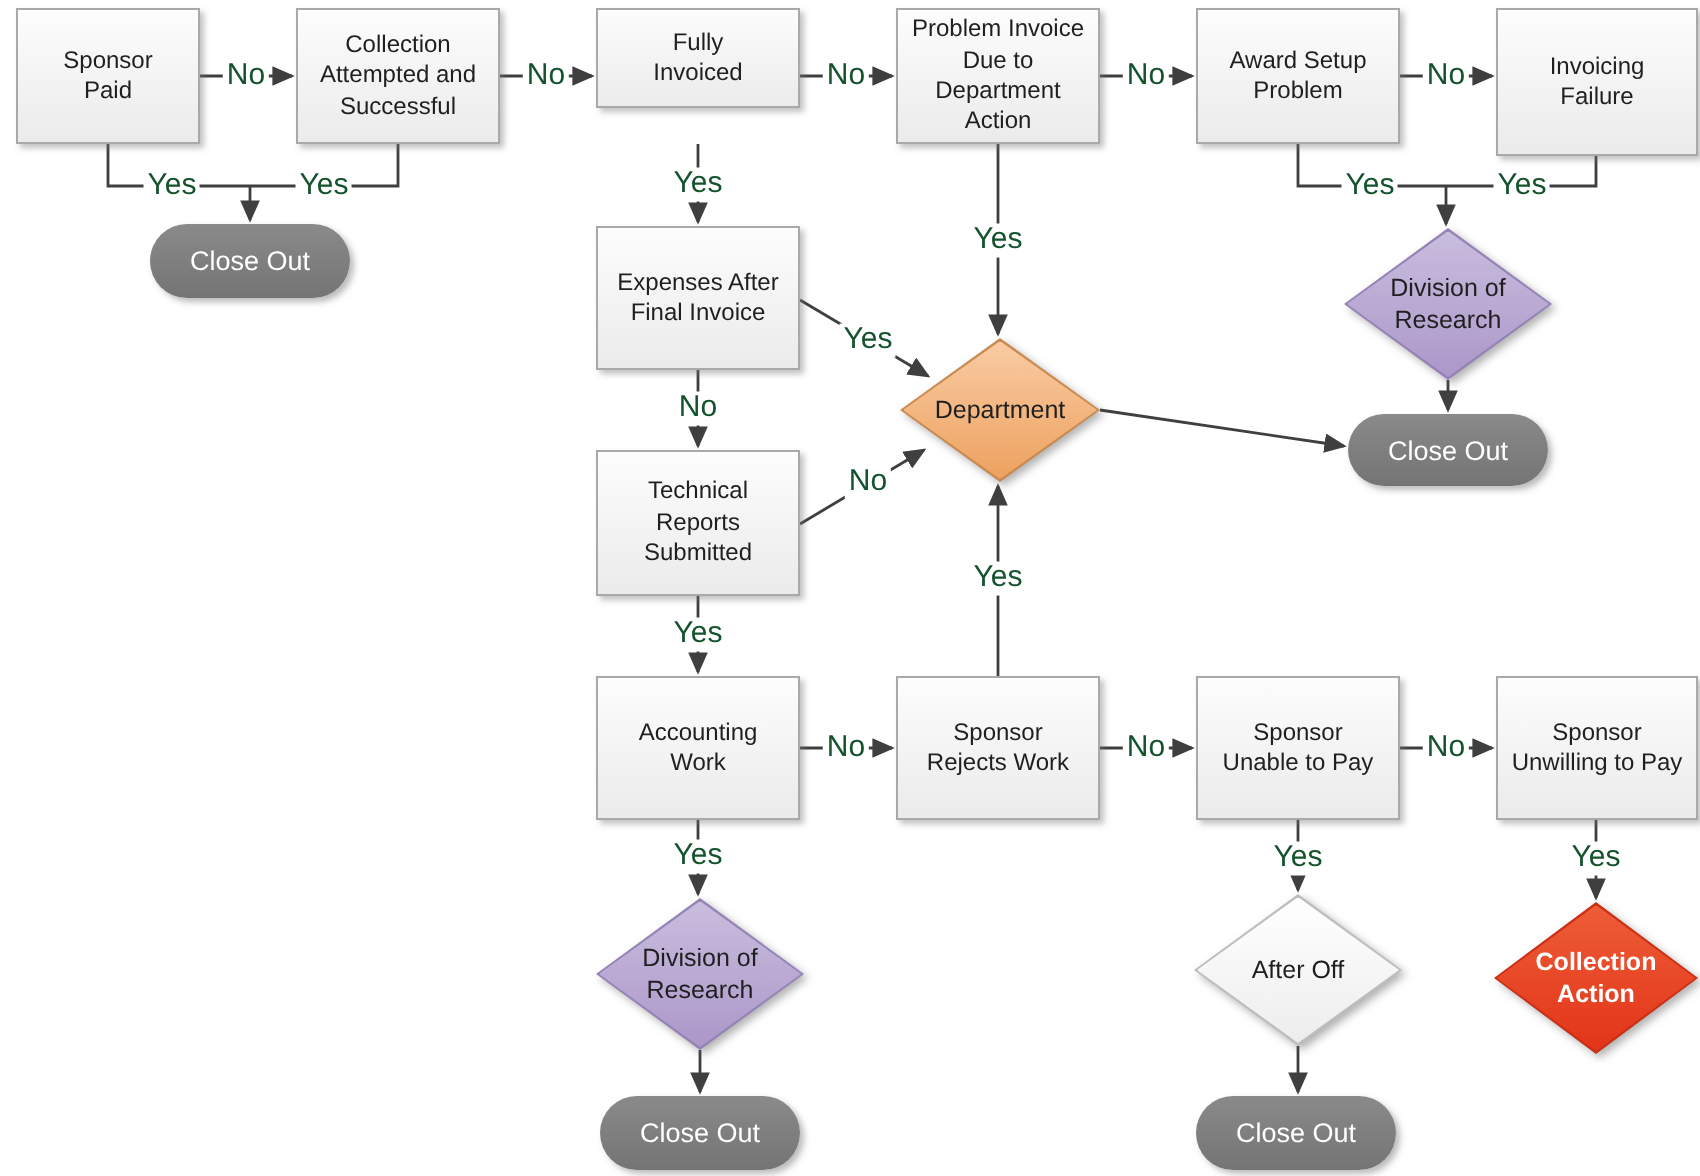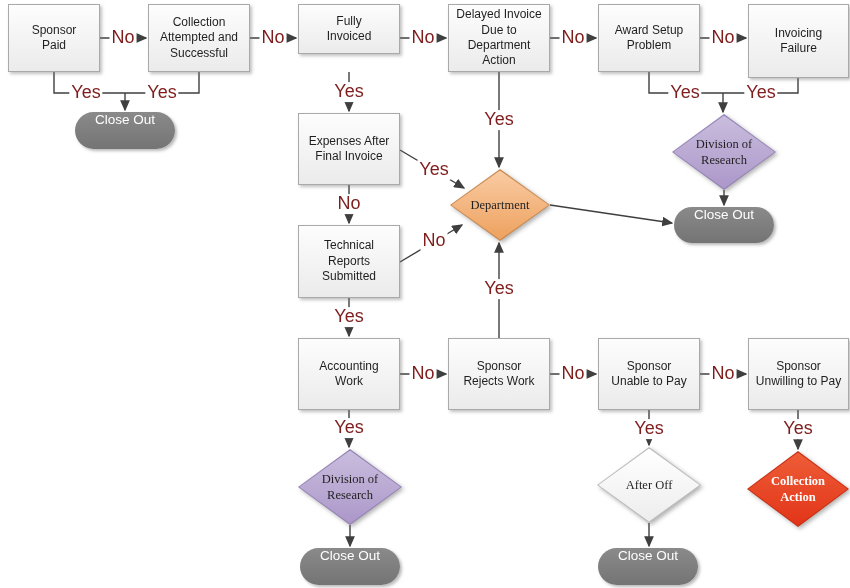"Delayed Invoice" span.nlabel { text: Delayed -> Problem }
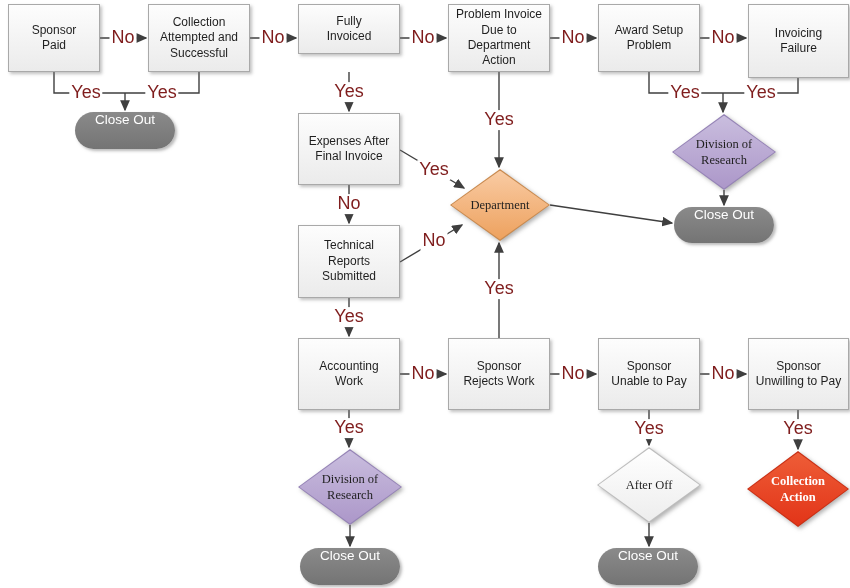"No" .elabel { color: #7f1d1d -> #14532d; font-size: 18px -> 15px }
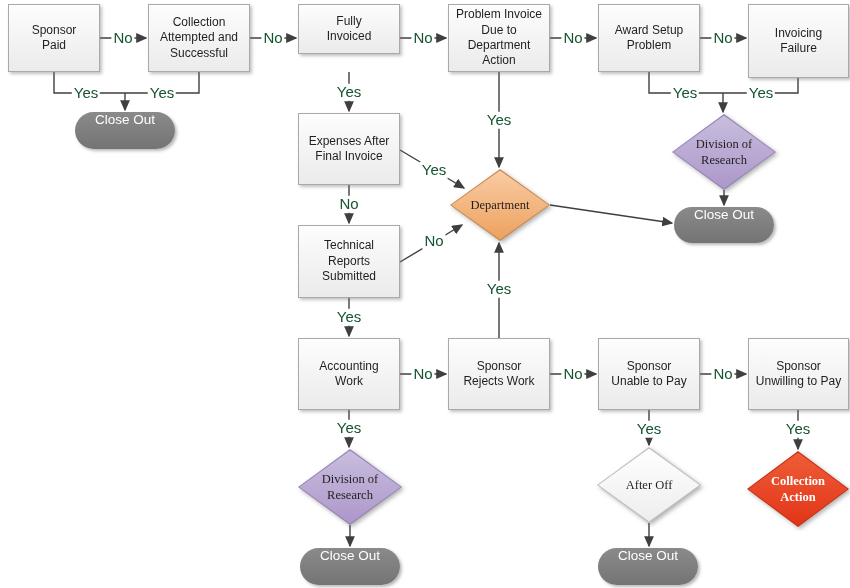"Close Out" .pill { align-items: flex-start -> center }
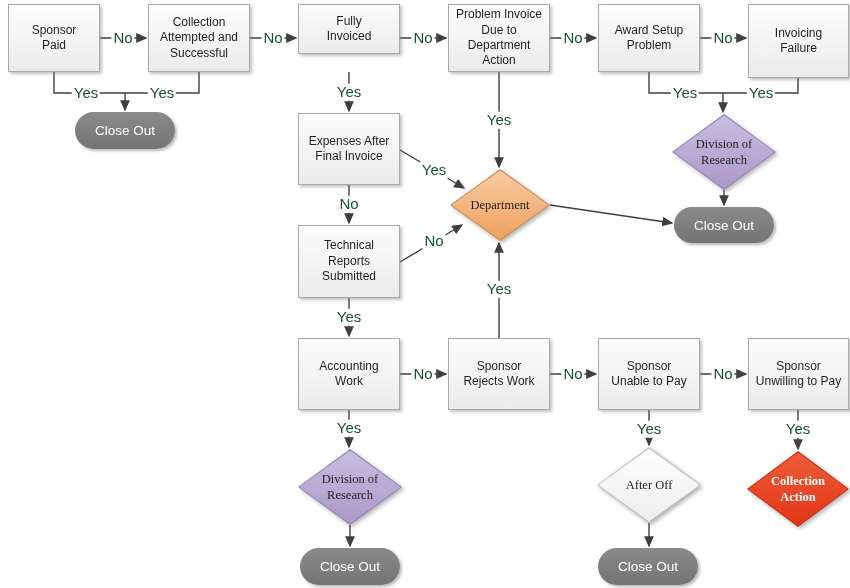"Division of" .diamond { font-family: Liberation Serif, serif -> none }
